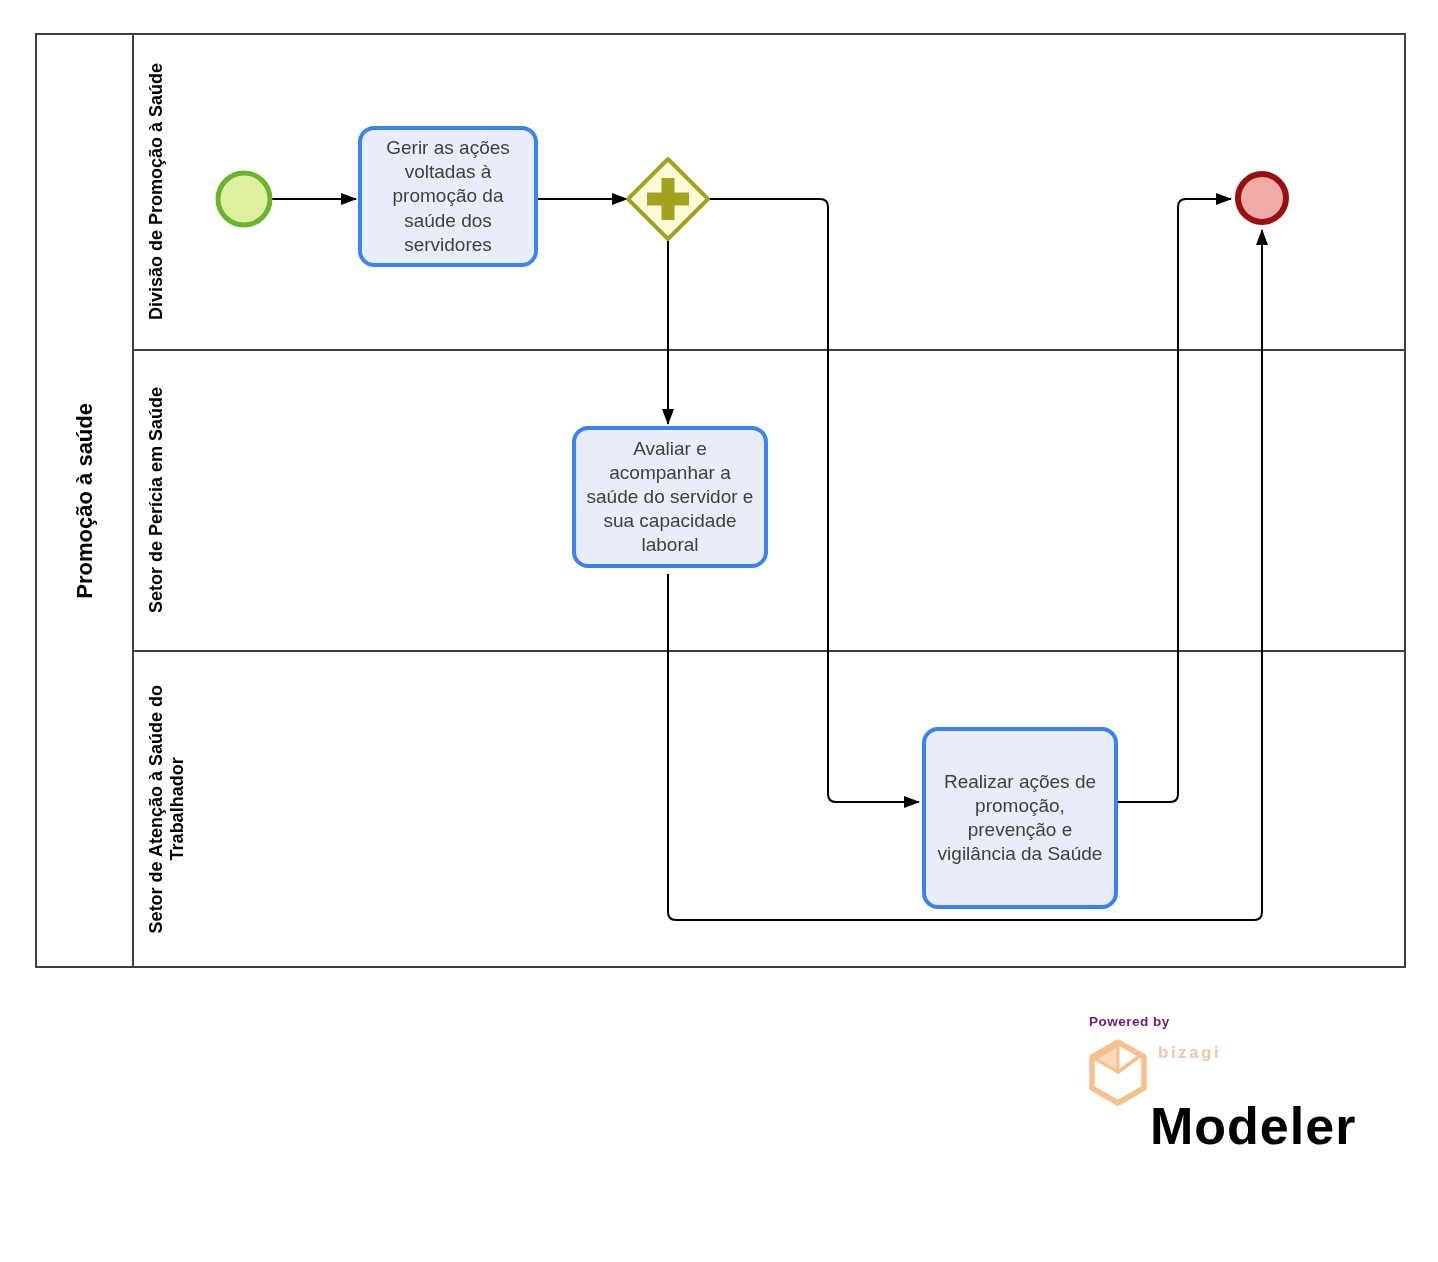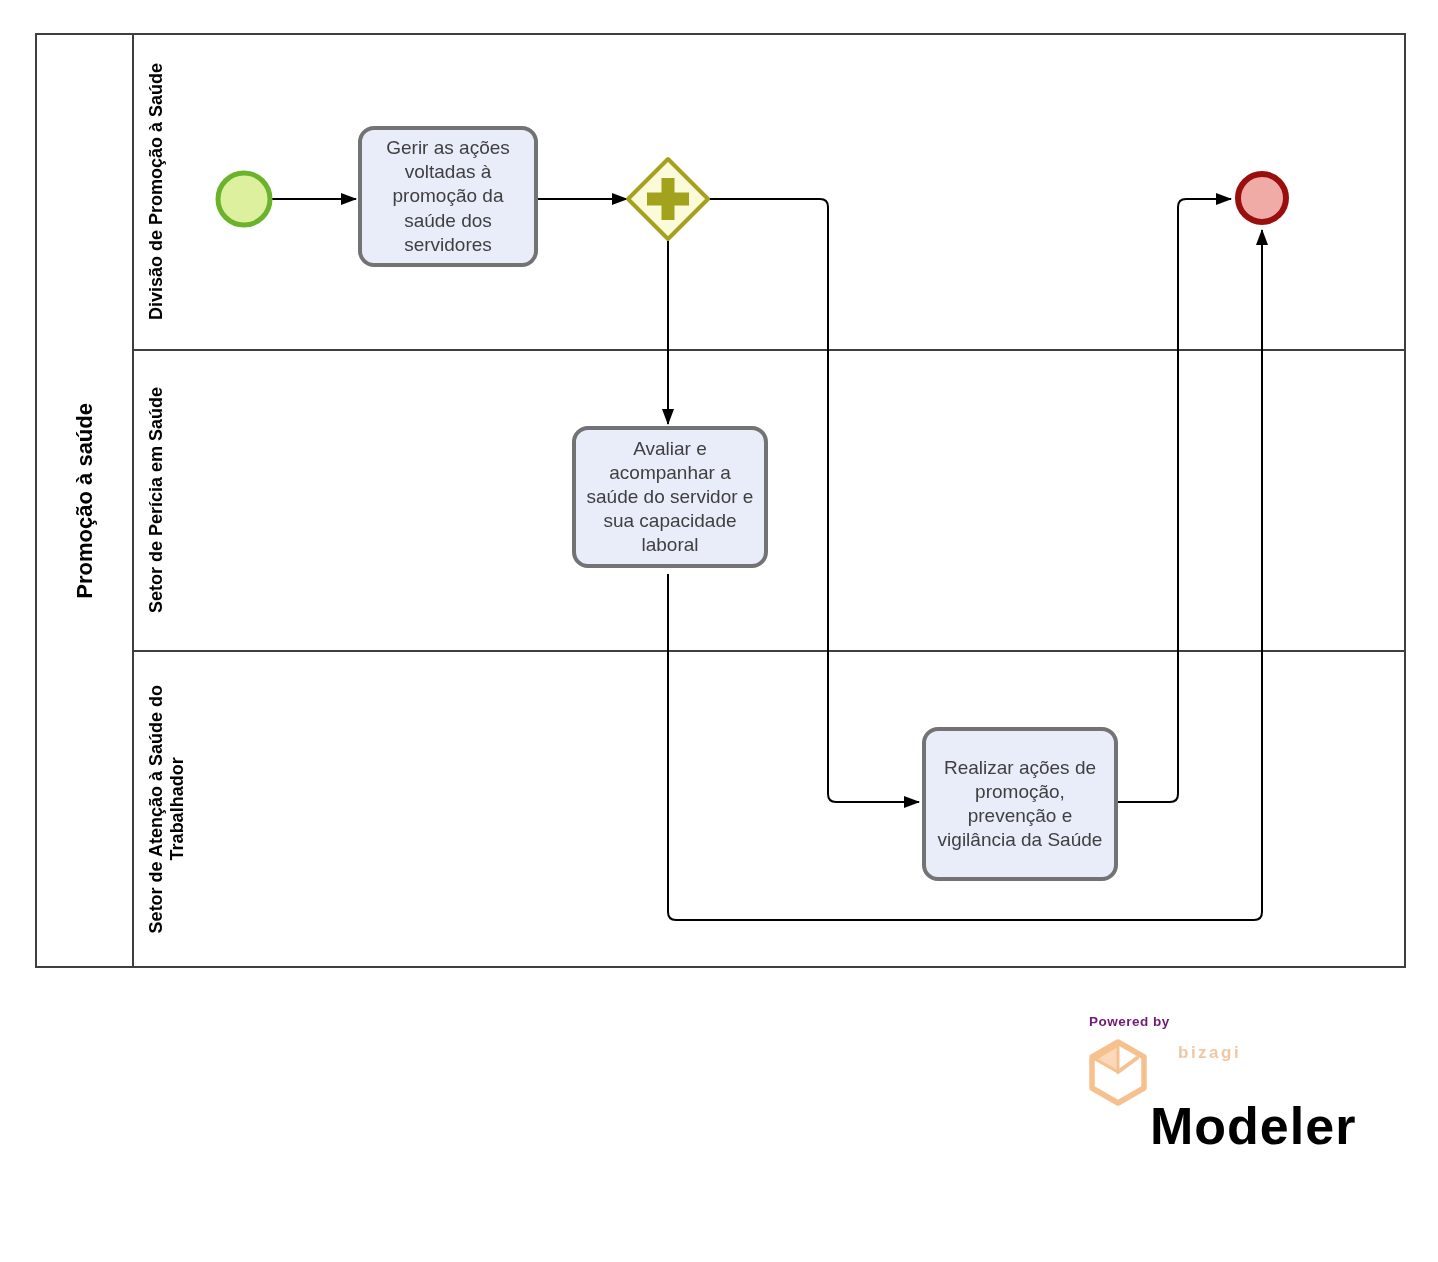"Gerir as ações voltadas à" .task { border: 4px solid #737373 -> 4px solid #3b82f6 }
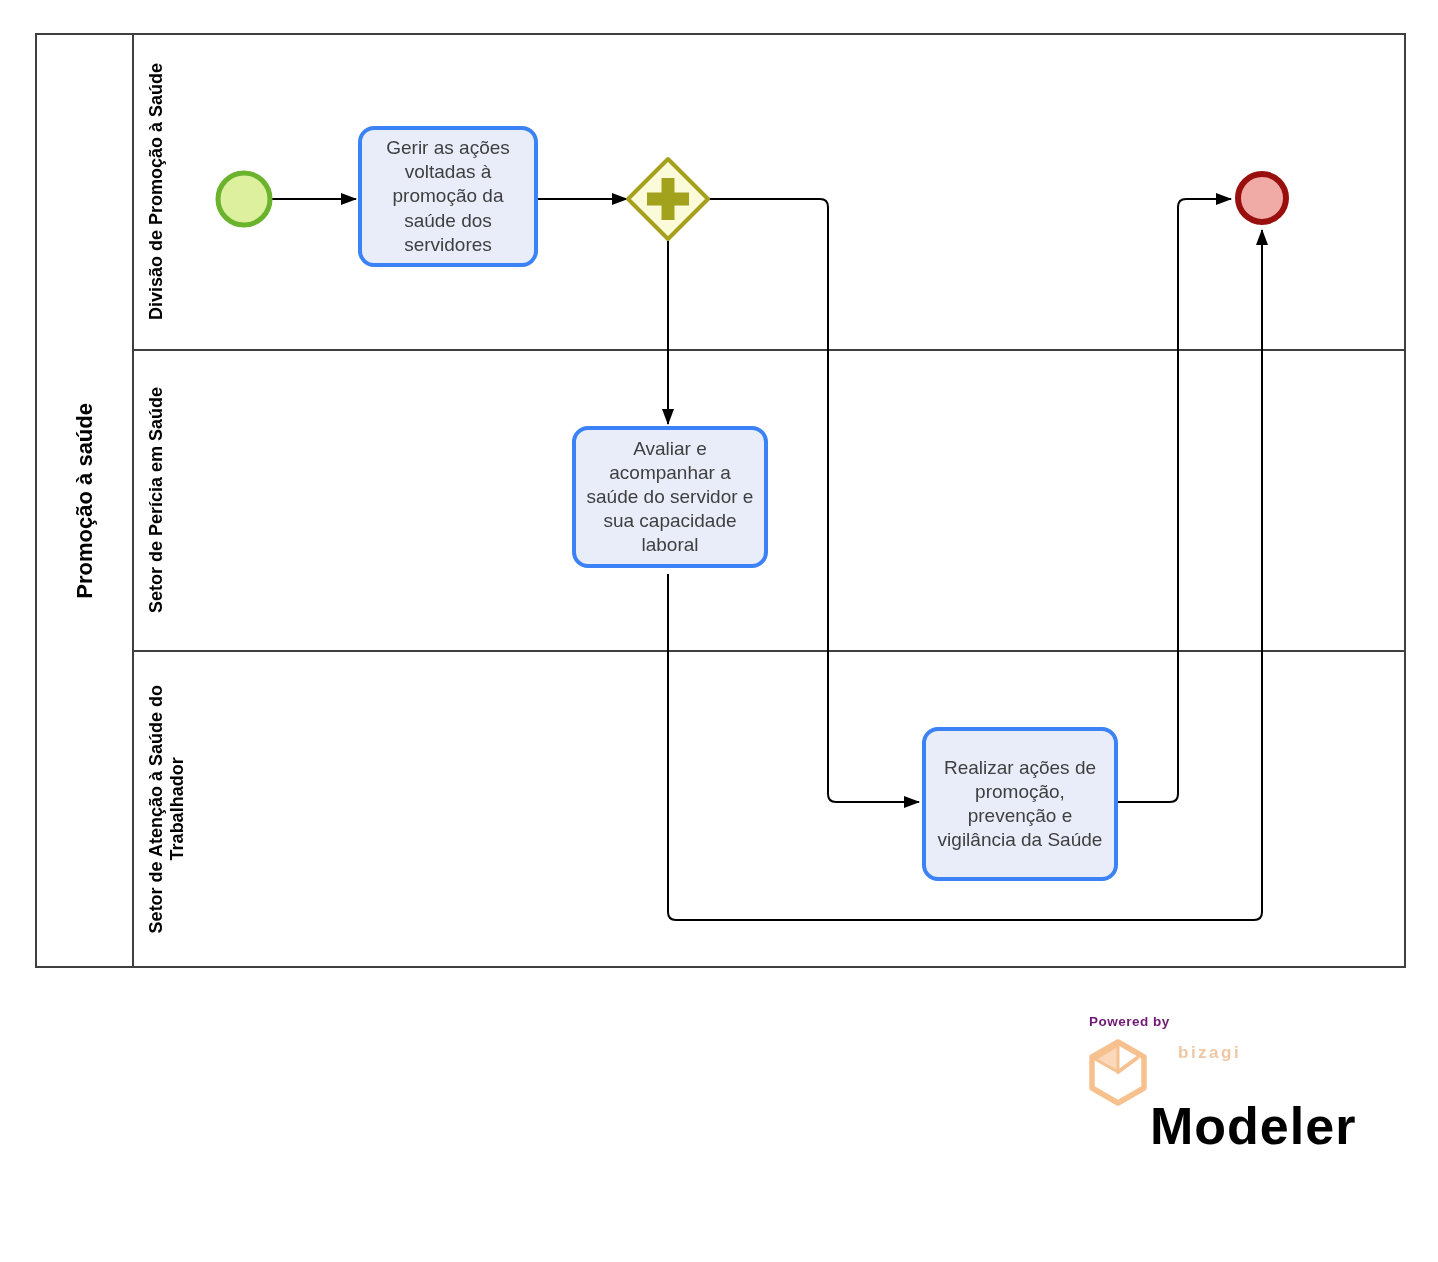"Realizar ações de promoção, prevenção" .task-3 { height: 154px -> 182px }
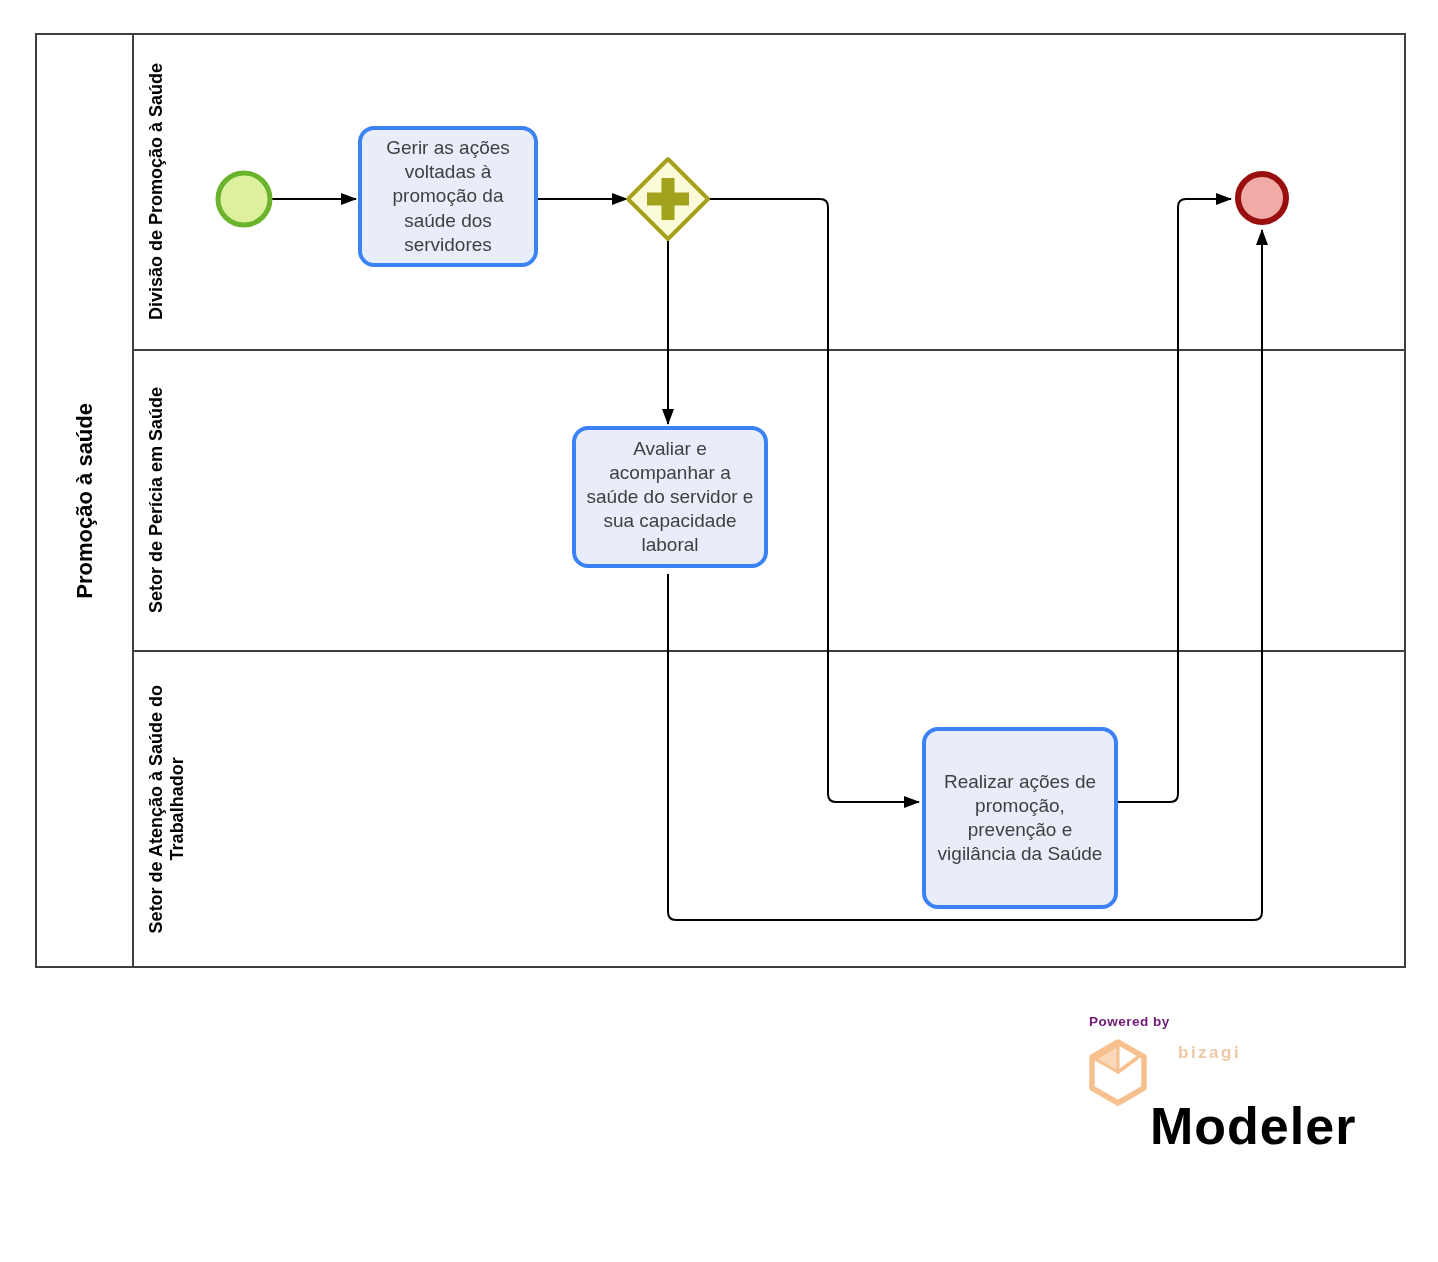"bizagi" .brand { margin-left: 20px -> none }
